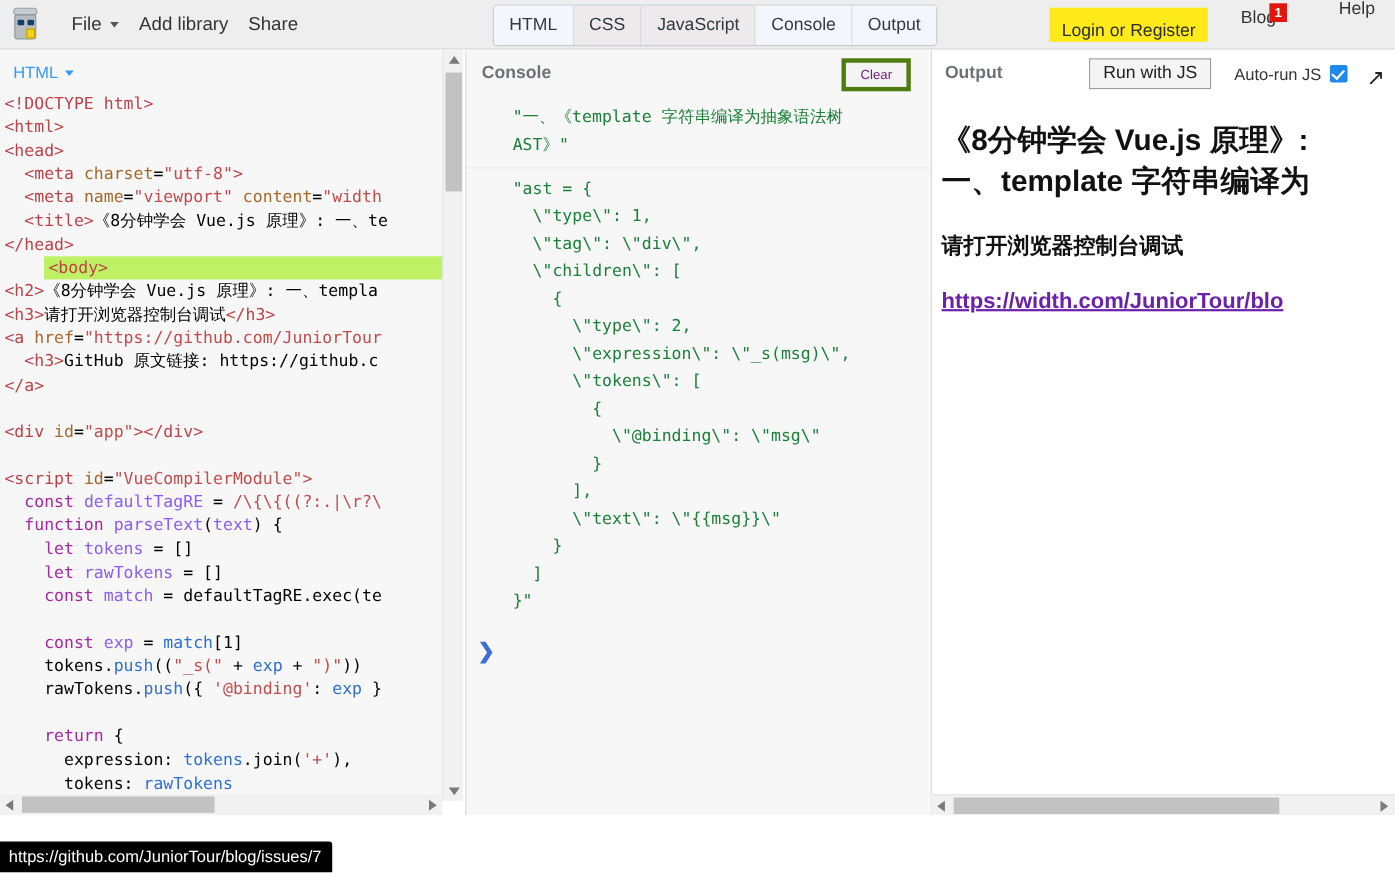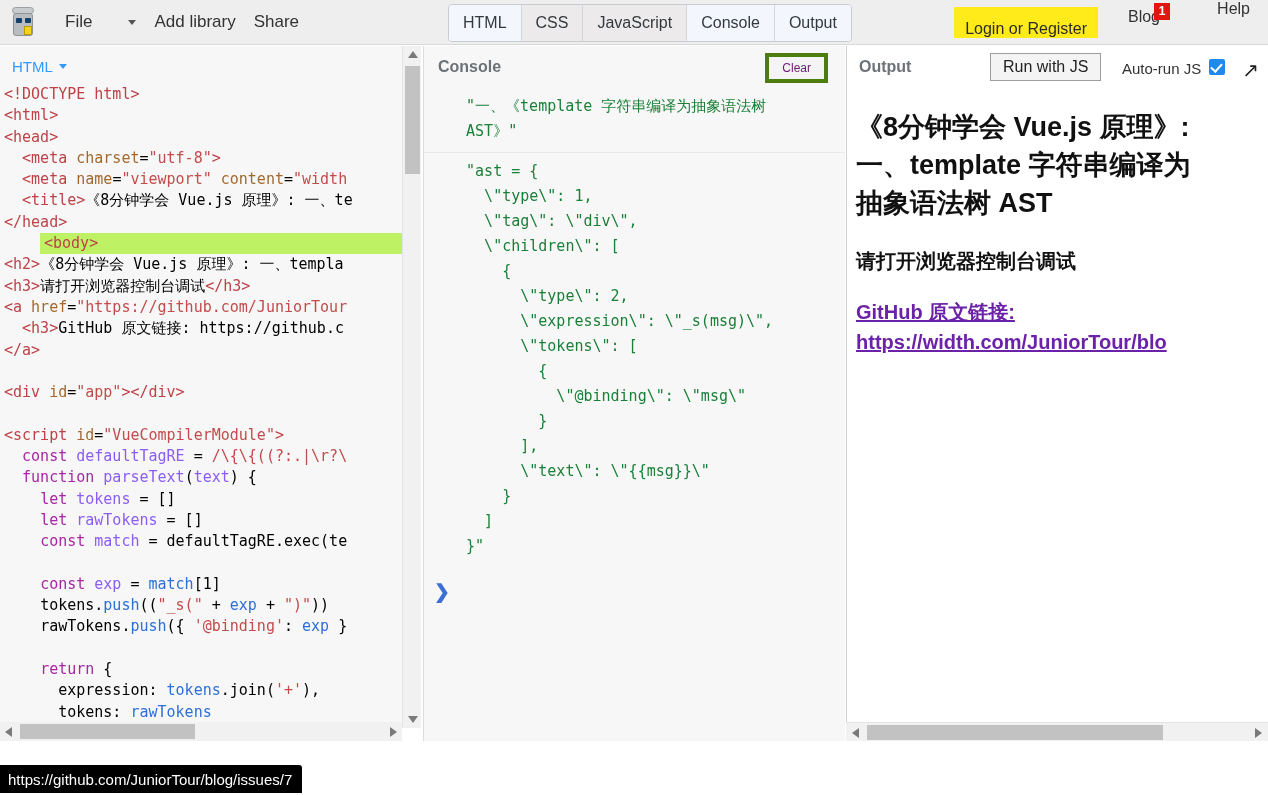"File" #file-item { gap: 28px -> none }
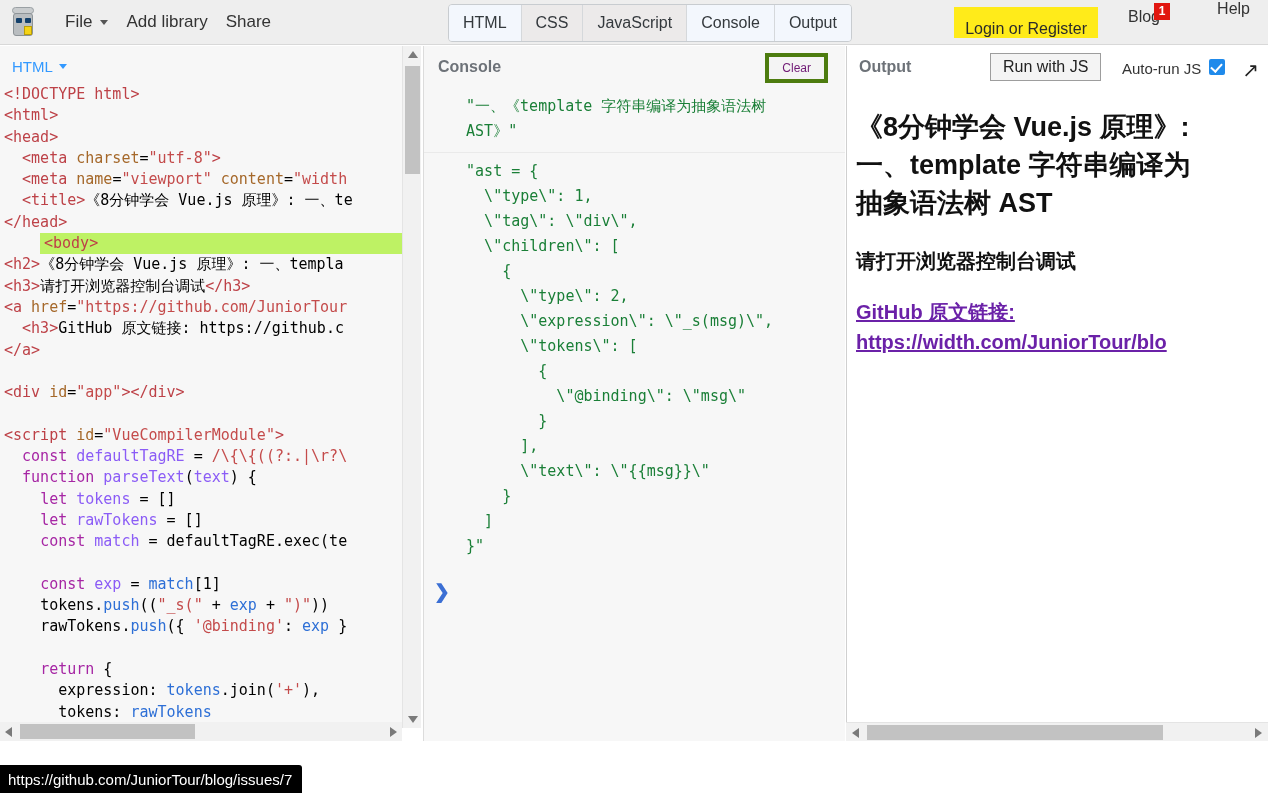"抽象语法树 AST" span.ln { html: <span>抽象语法树 AST</span> -> none }
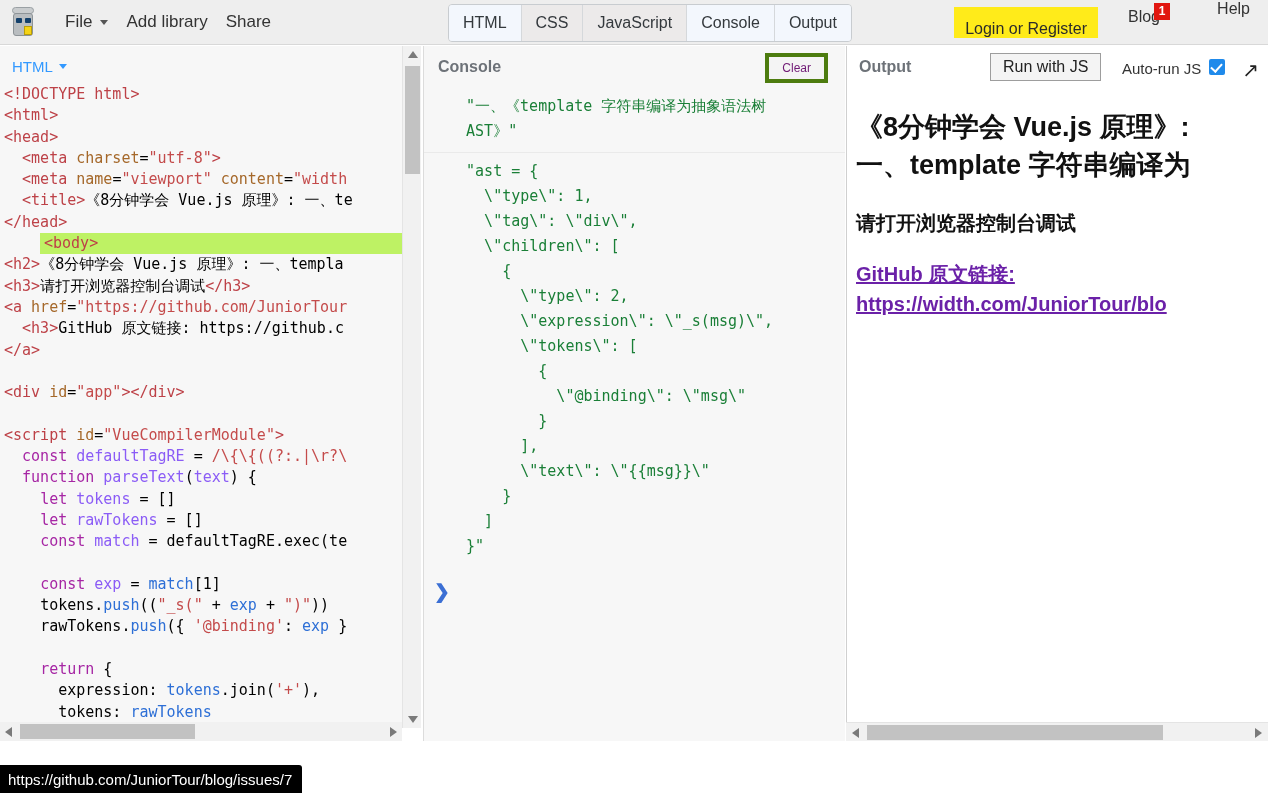"GitHub 原文链接:" span.ln { html: <span>GitHub 原文链接: </span> -> none }
